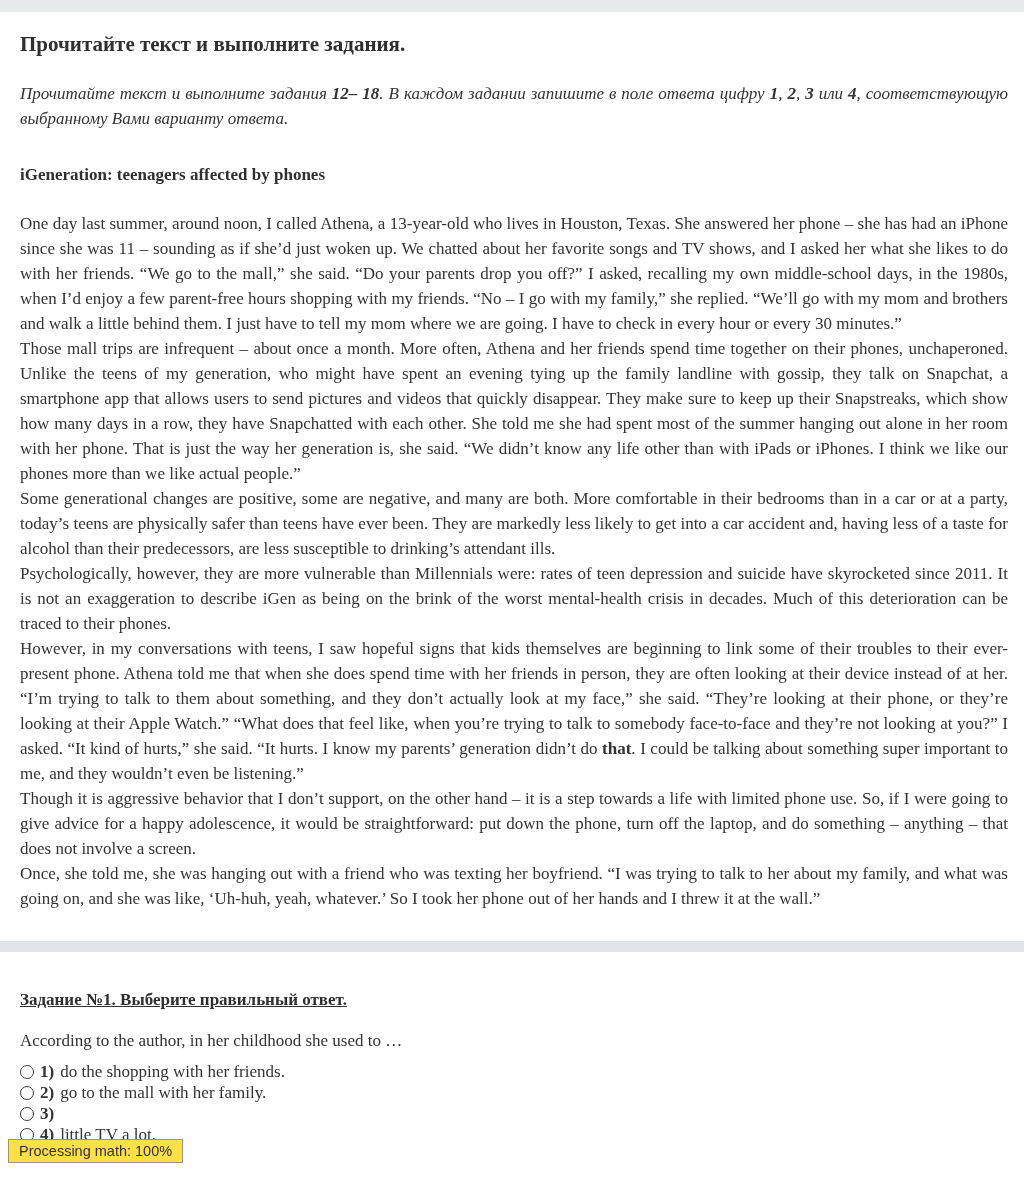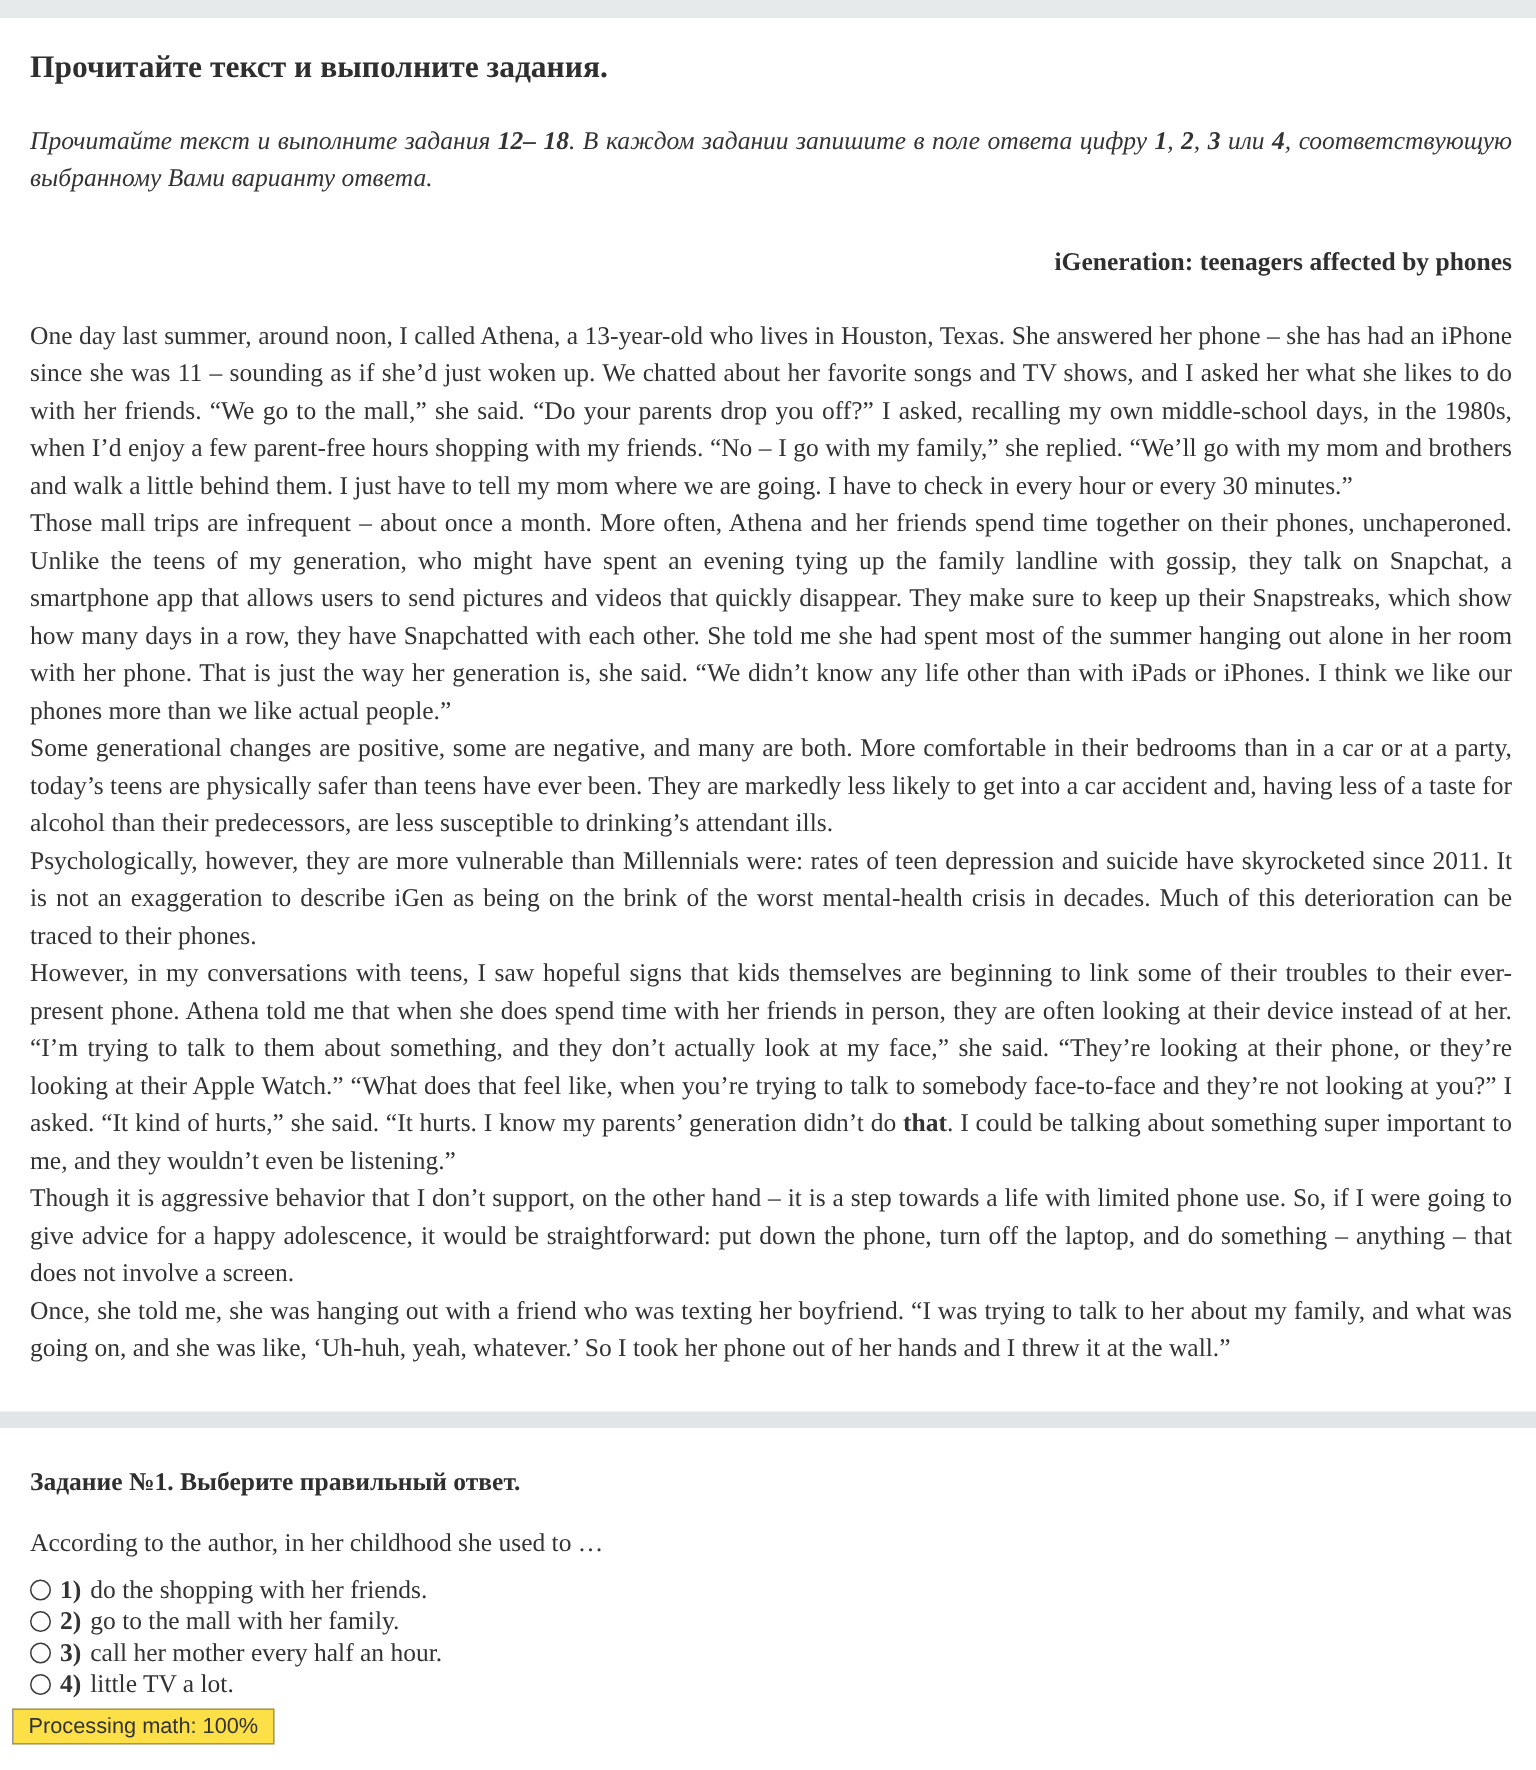"iGeneration: teenagers affected by" .article-title { text-align: right -> none }
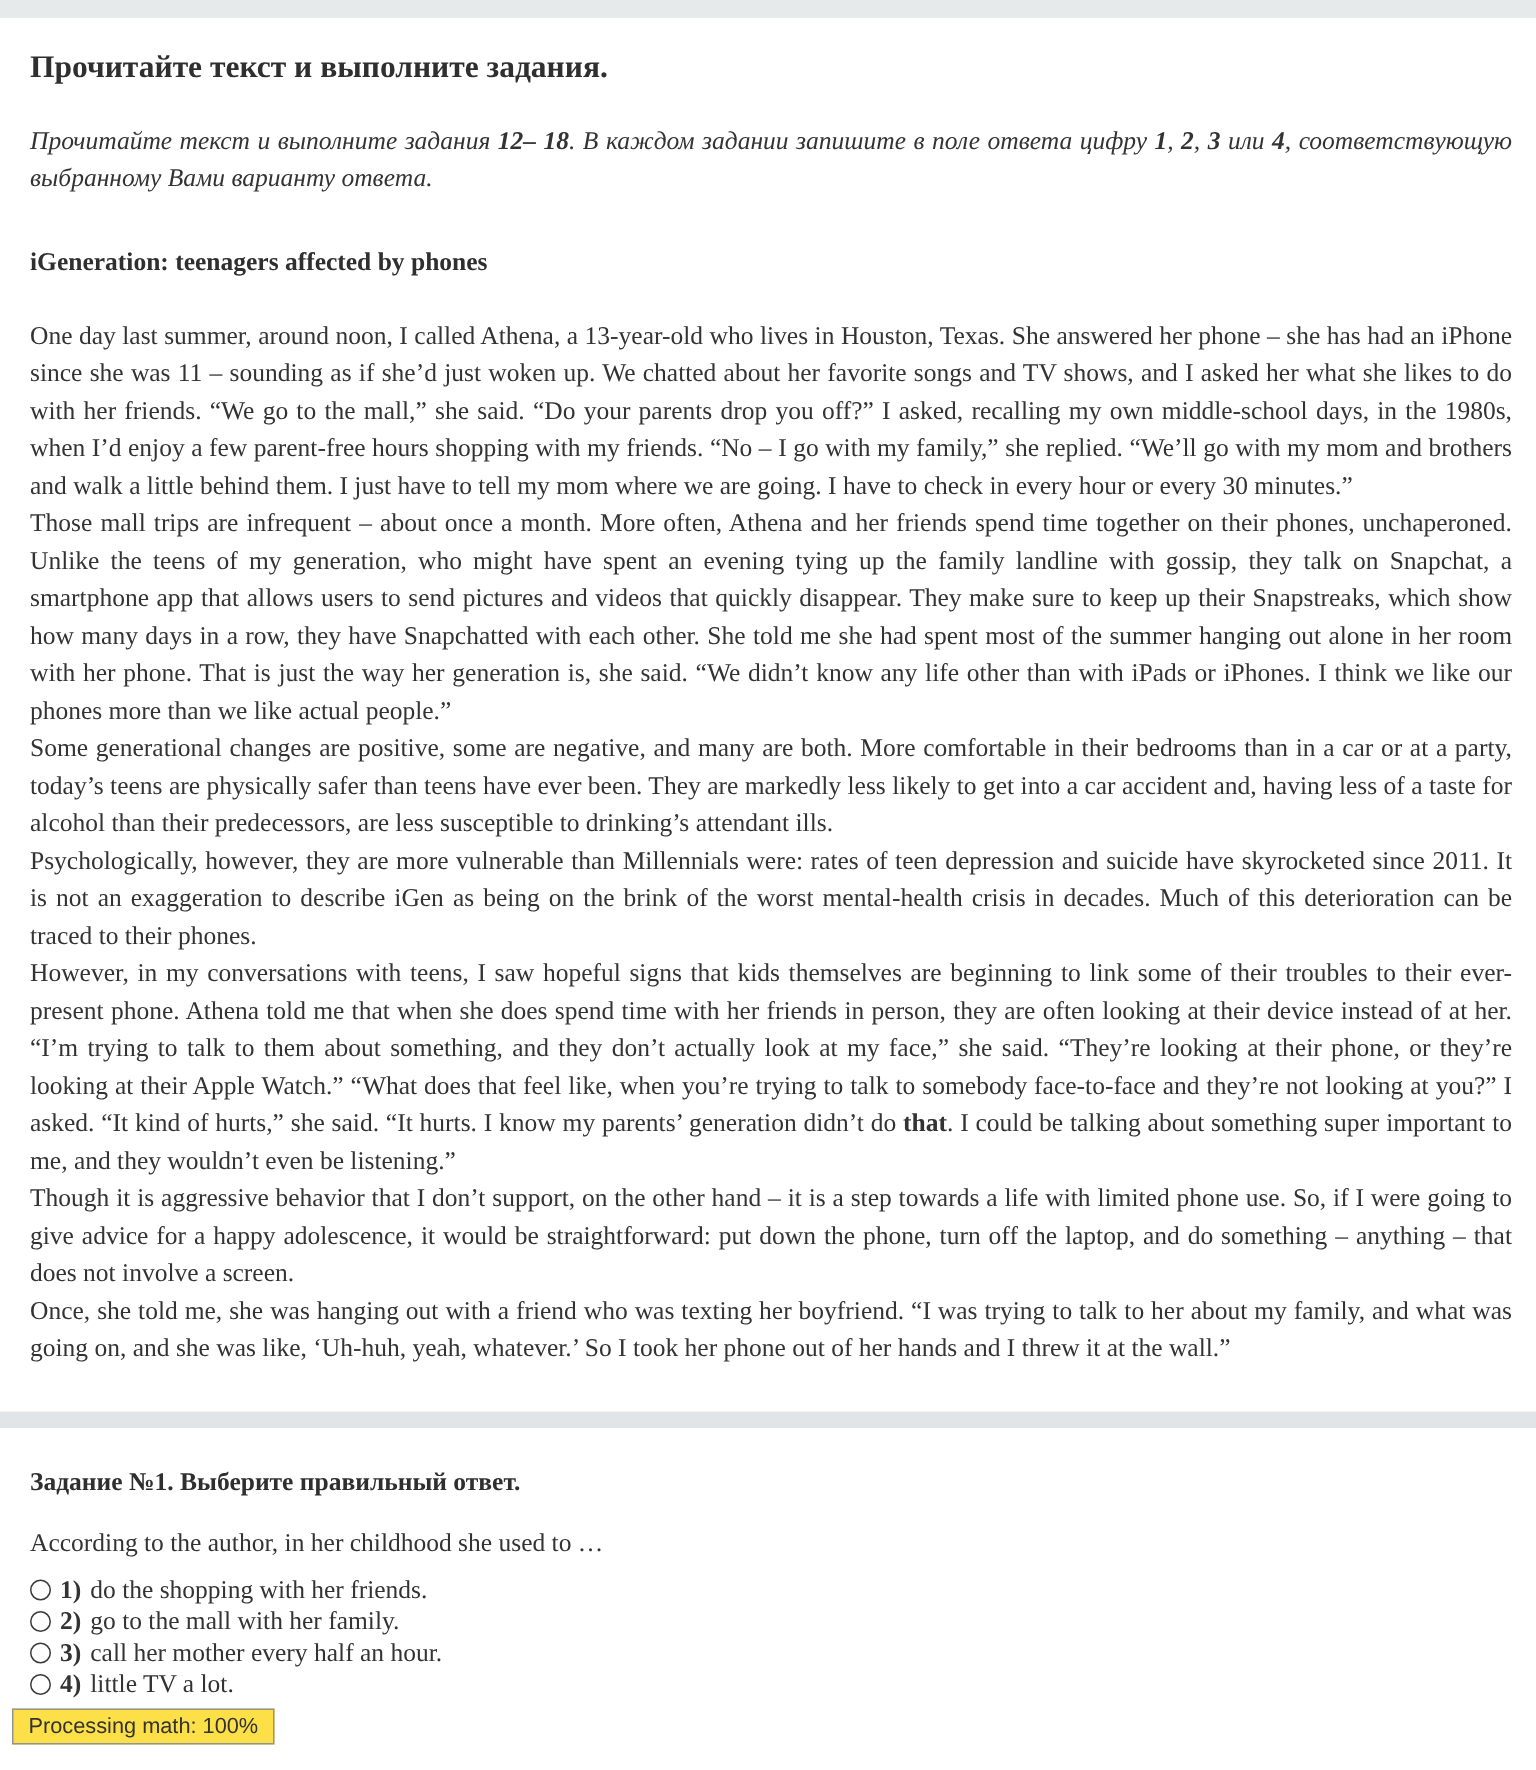"Задание №1. Выберите правильный ответ." .task-heading { margin: 26px 0 0 -> 38px 0 0; text-decoration: none -> underline }
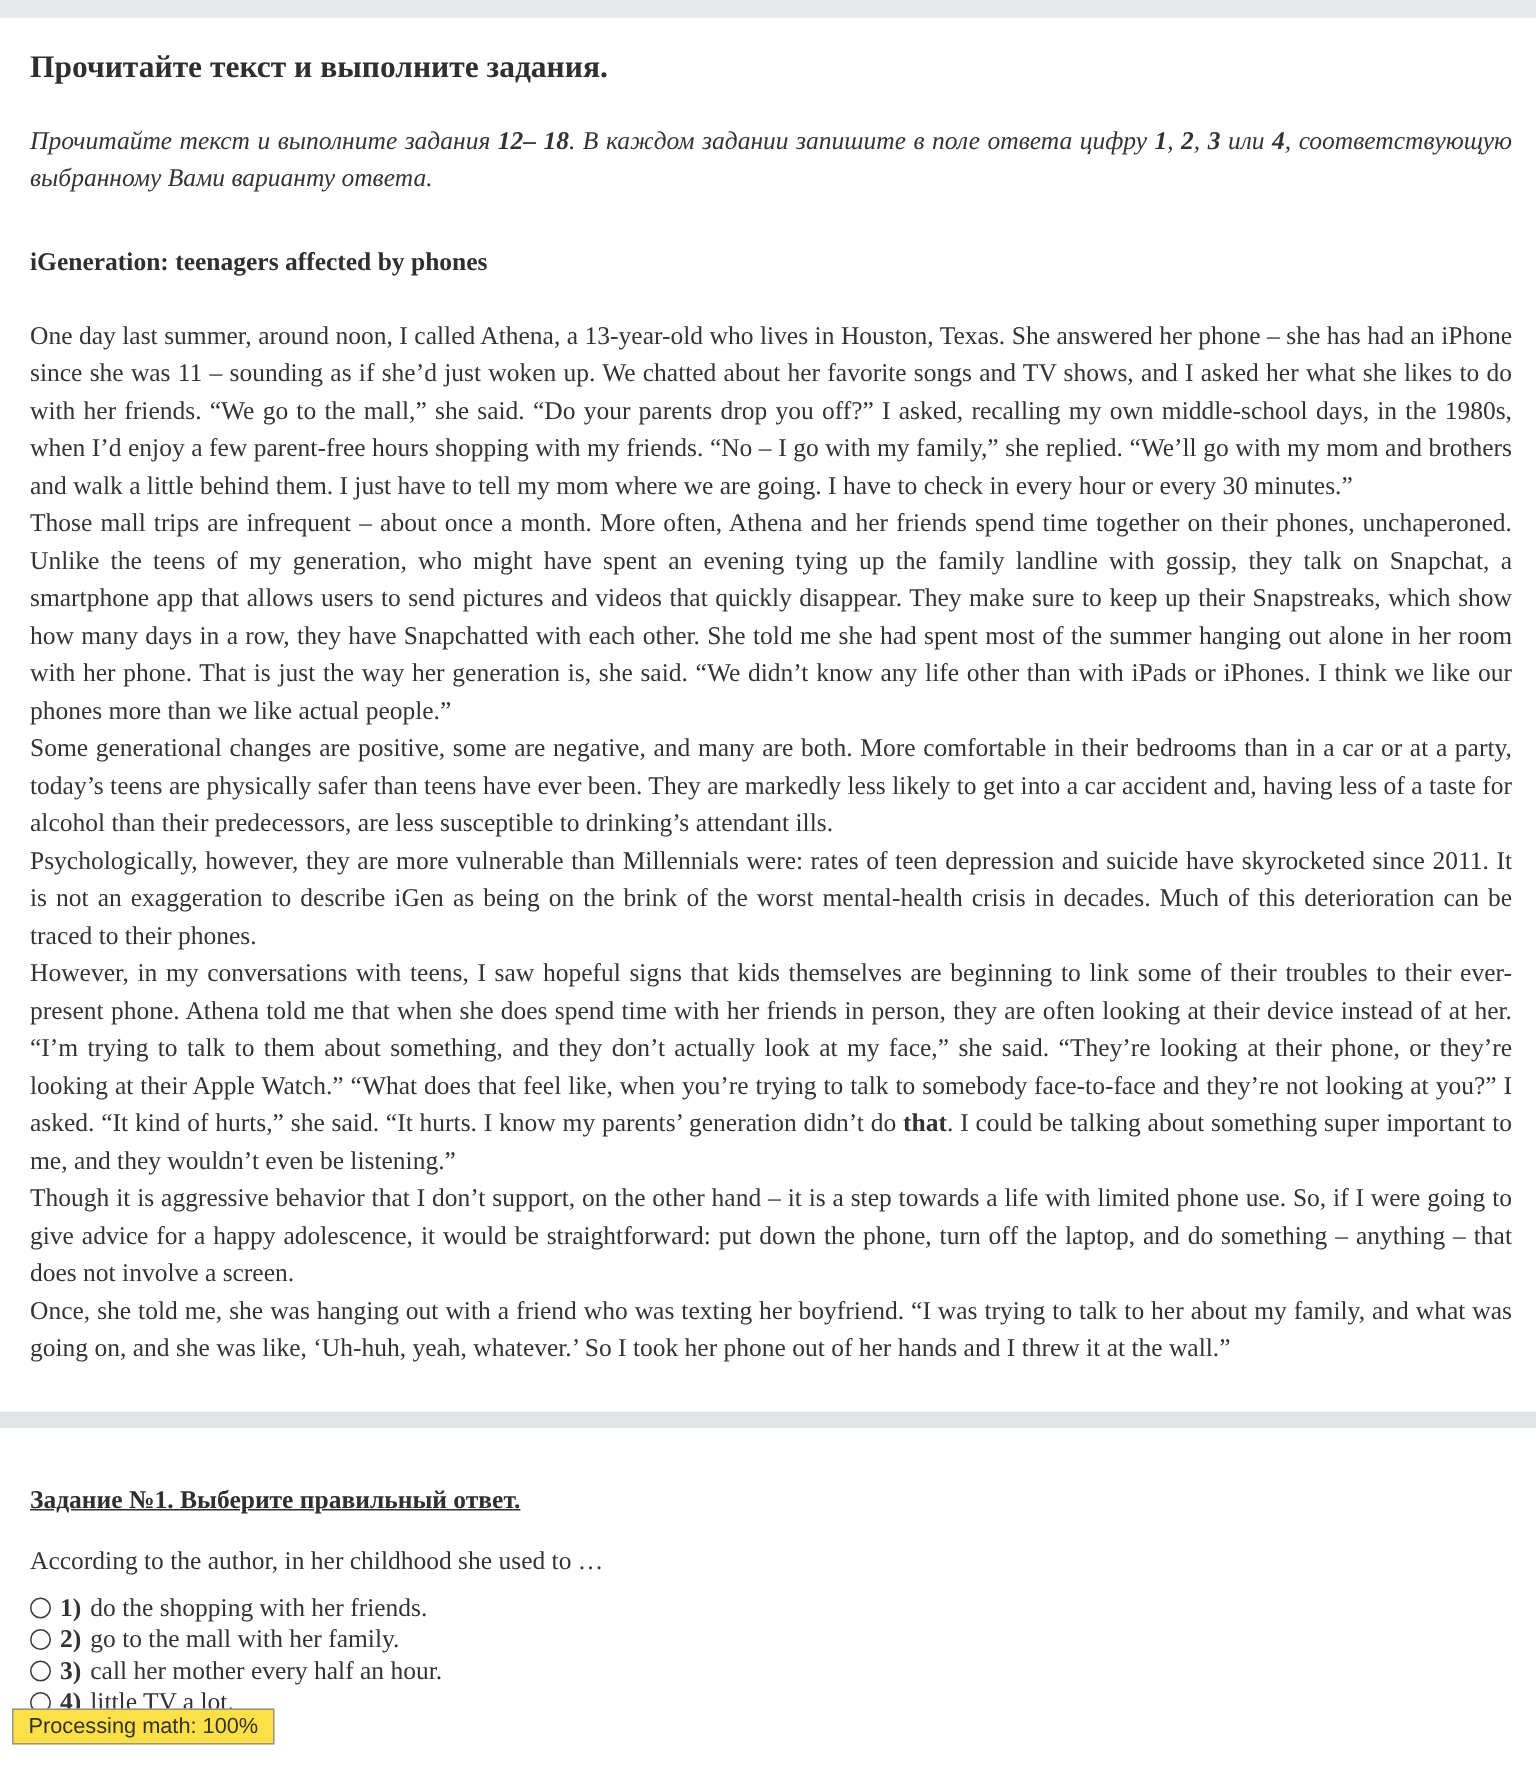"call her mother every half" span { html: <span>call her mother every half an hour.</span> -> none }
